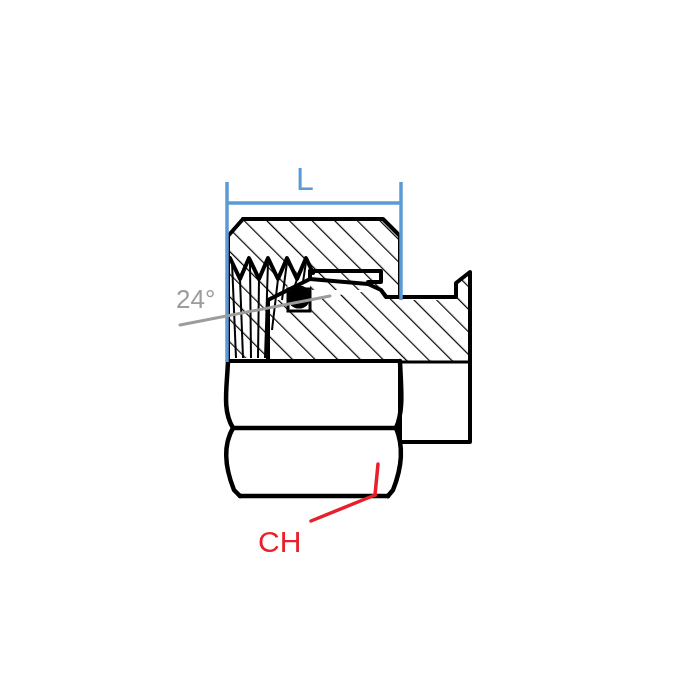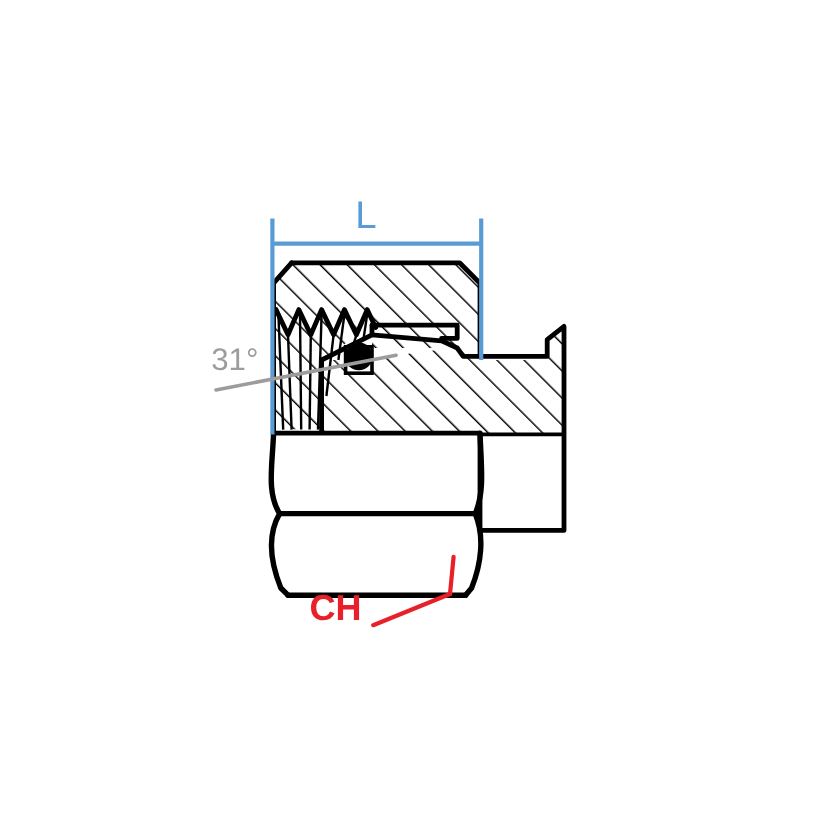"31°" div.lbl { text: 31 -> 24 }
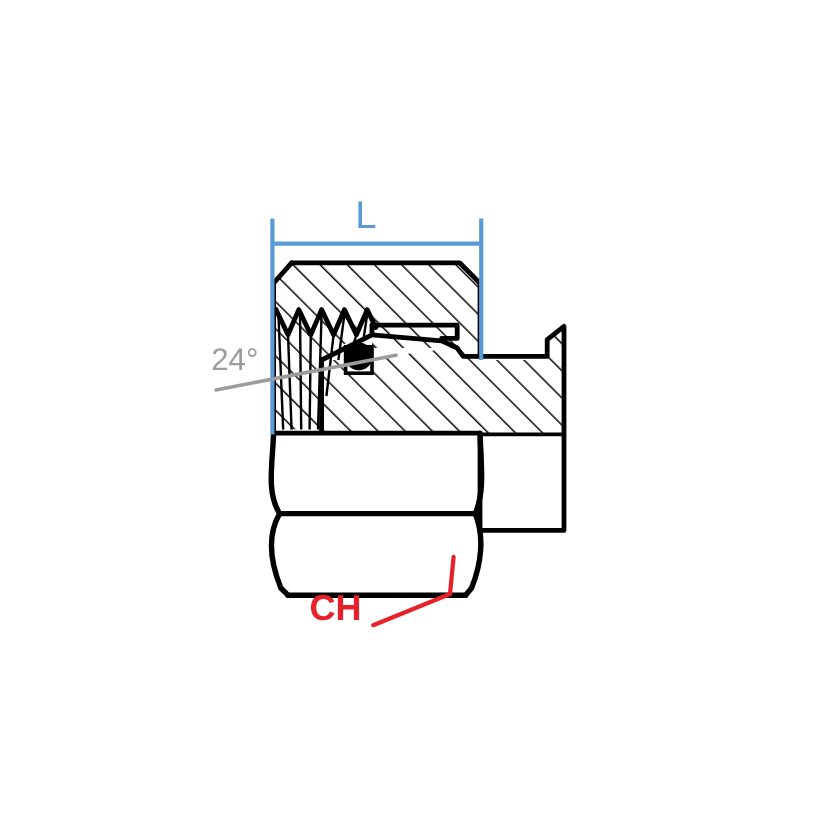"CH" #label-CH { font-weight: 700 -> 400; top: 493px -> 527px }
